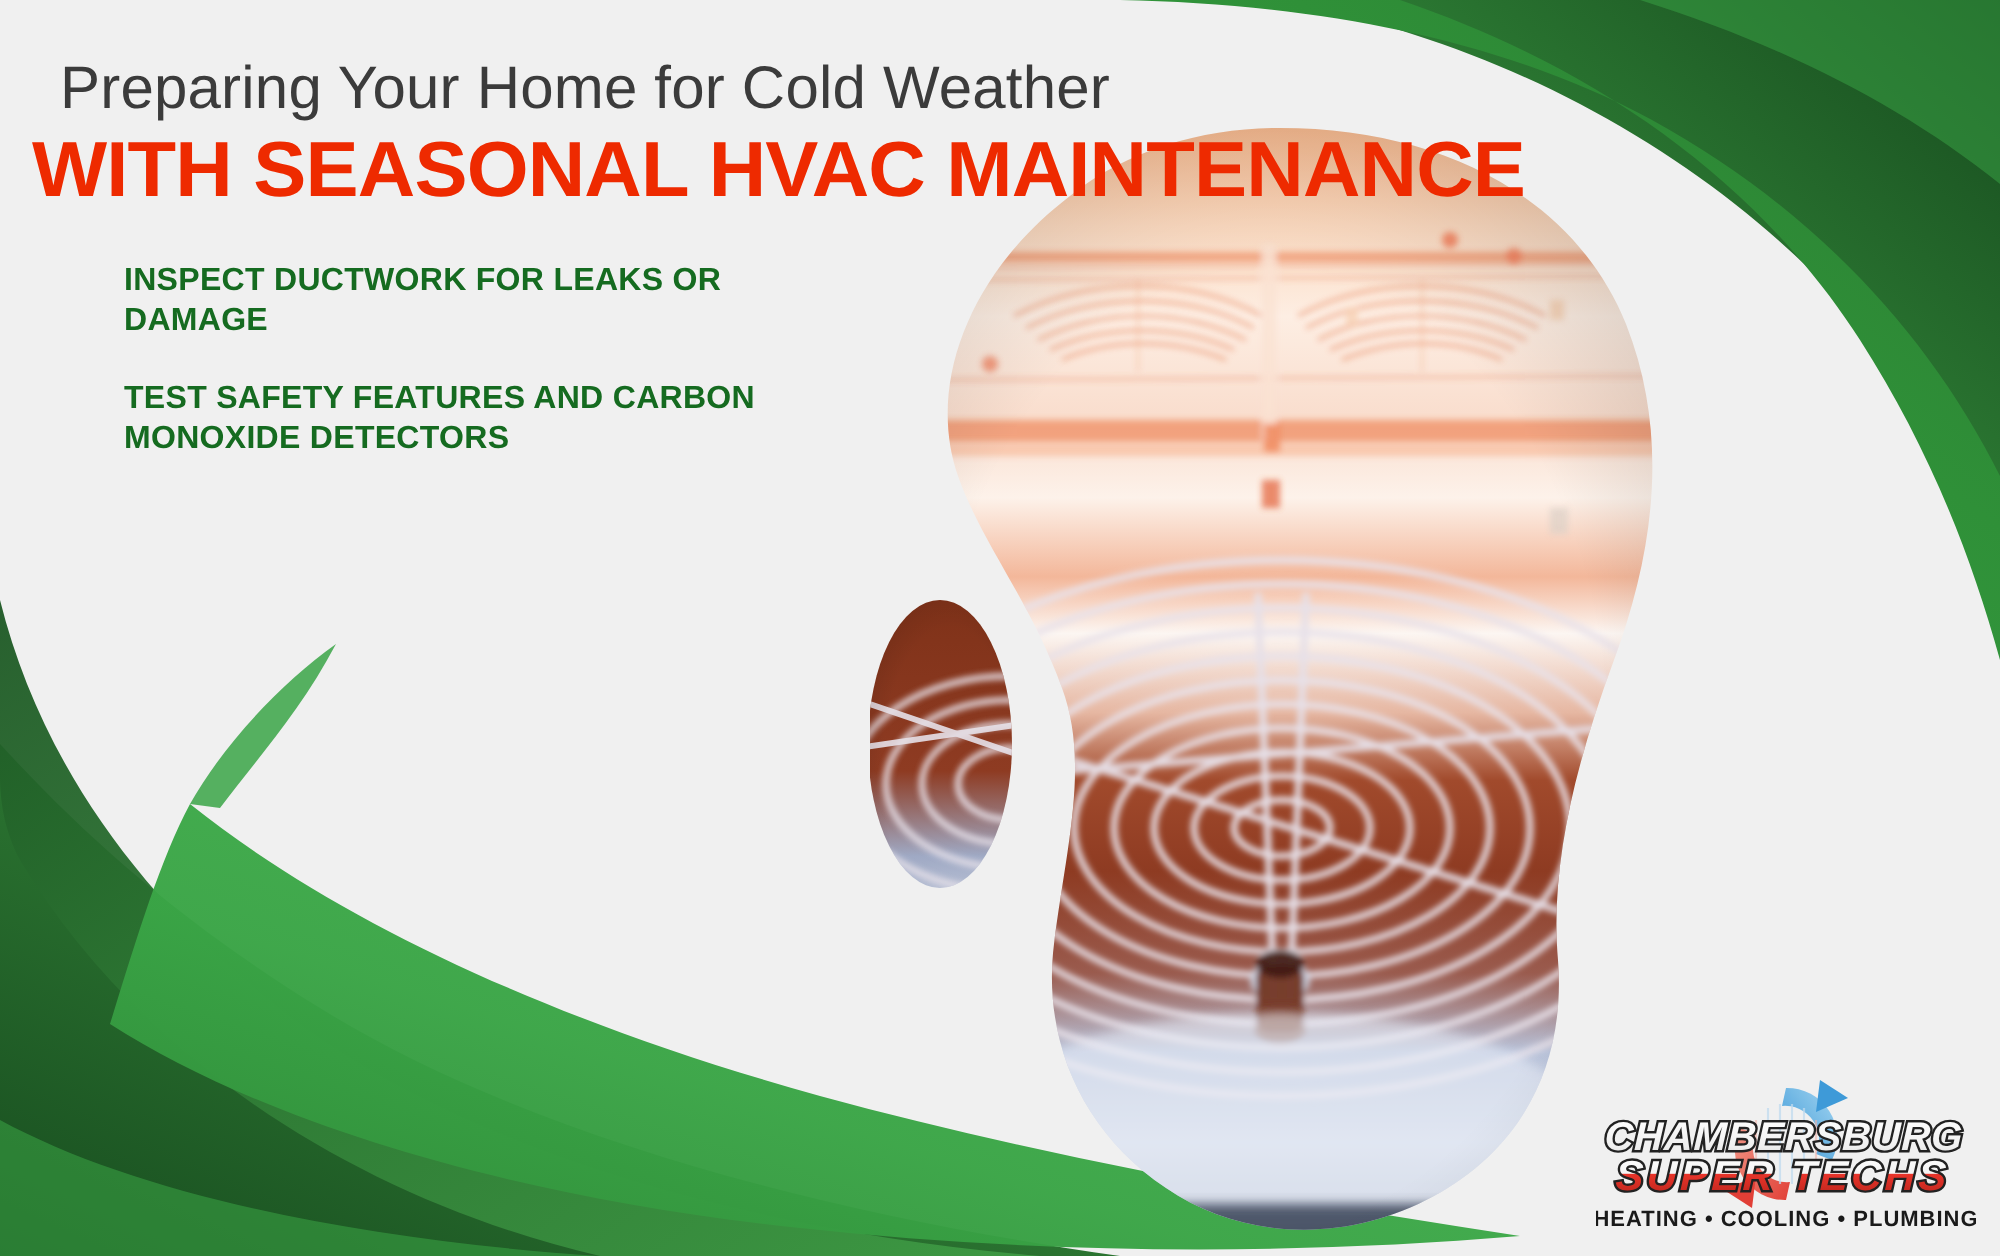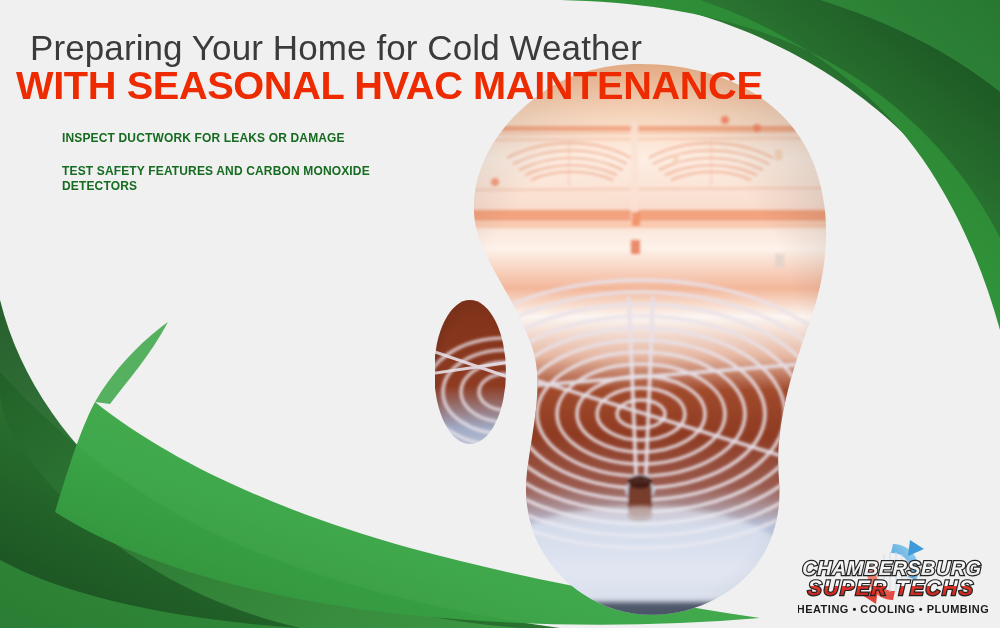"Preparing Your Home for Cold" .kicker { font-size: 35px -> 30px }
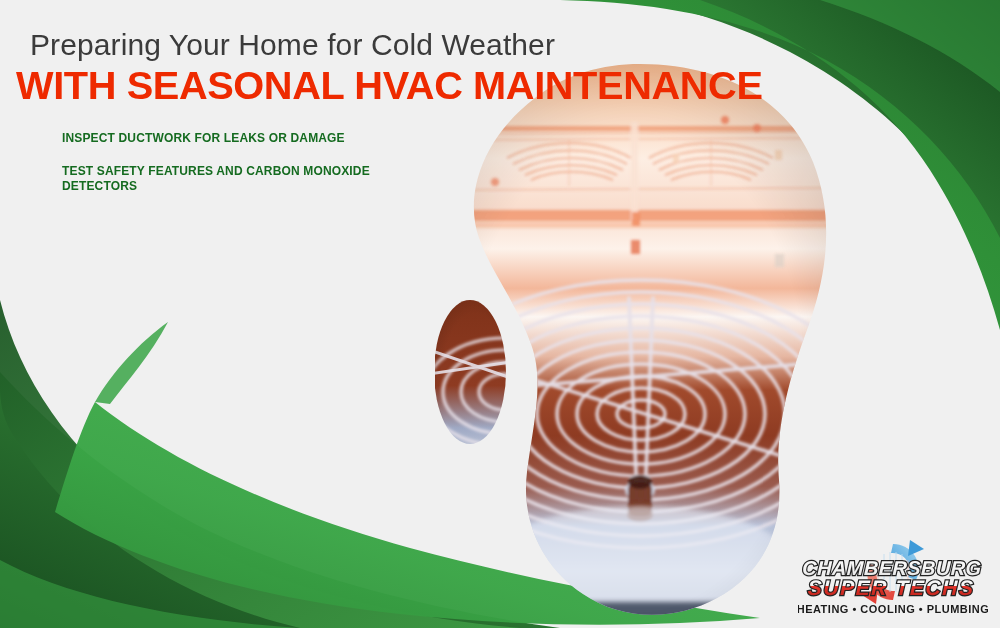"INSPECT DUCTWORK FOR LEAKS OR" .bullet { font-size: 12px -> 16px }
